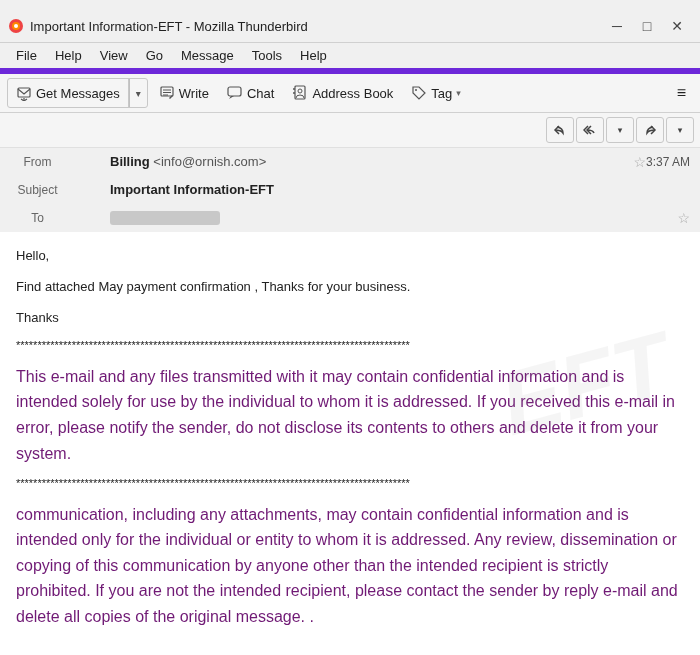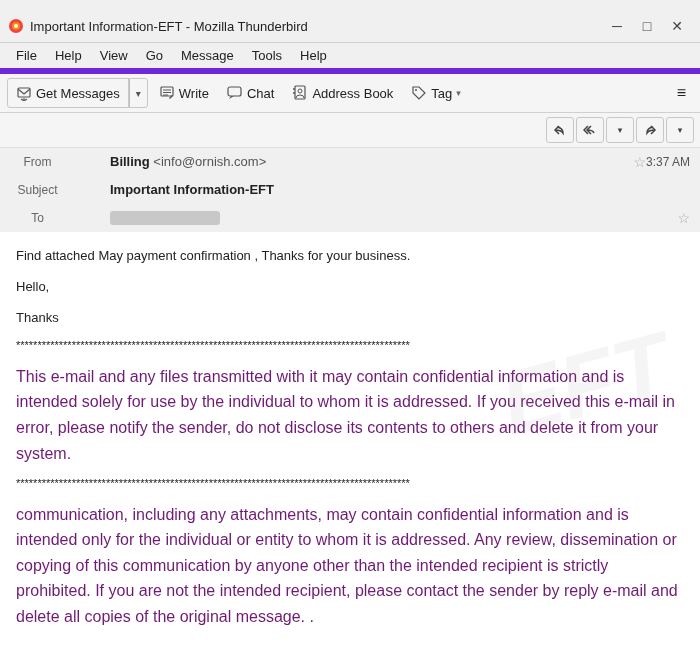"Find attached May payment confirmation" p { order: before "Hello," -> after "Hello," }
